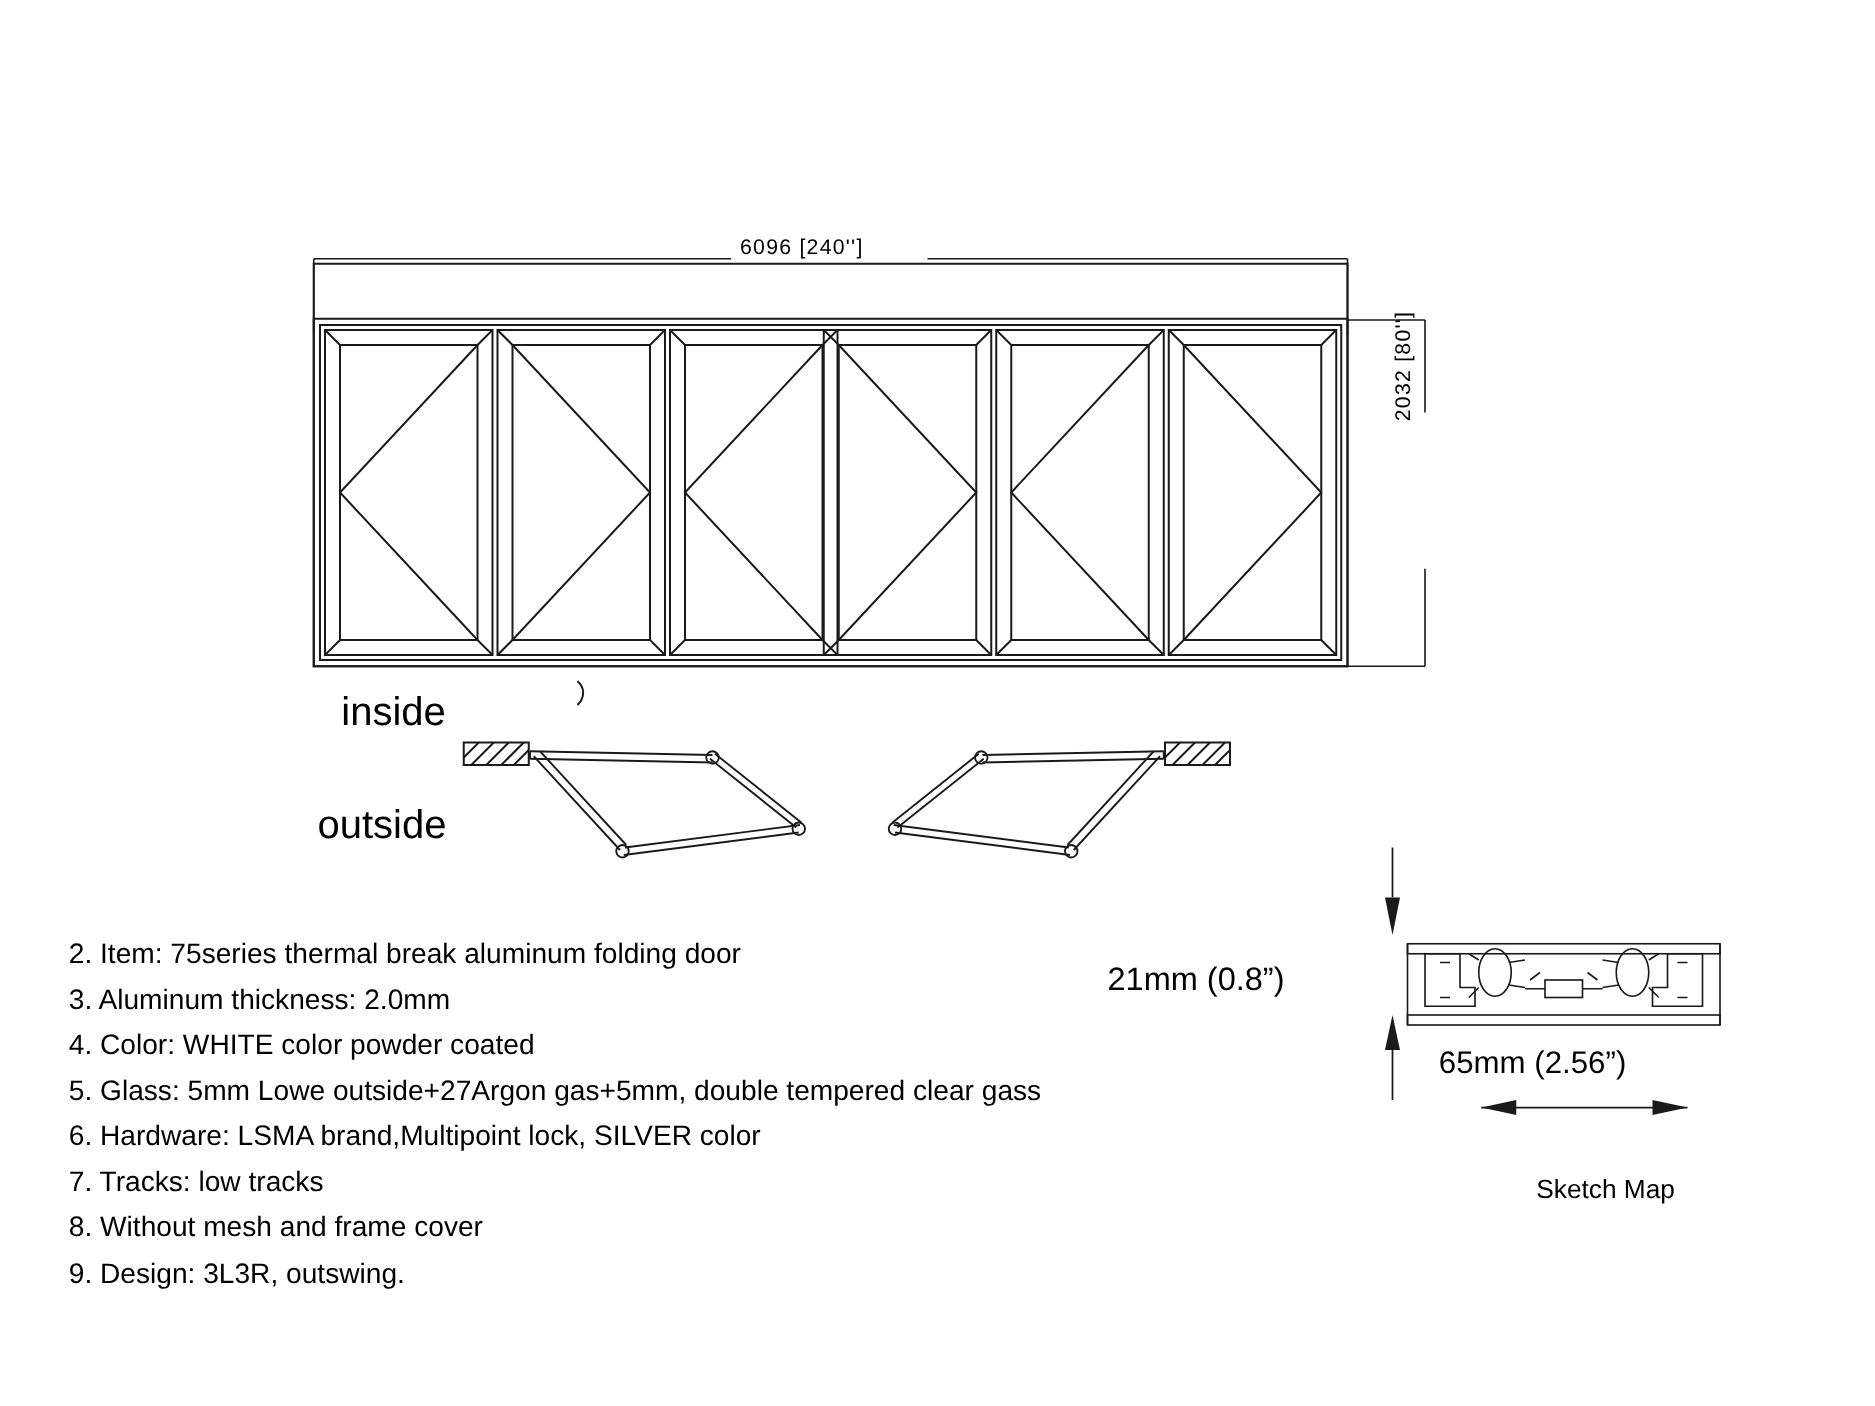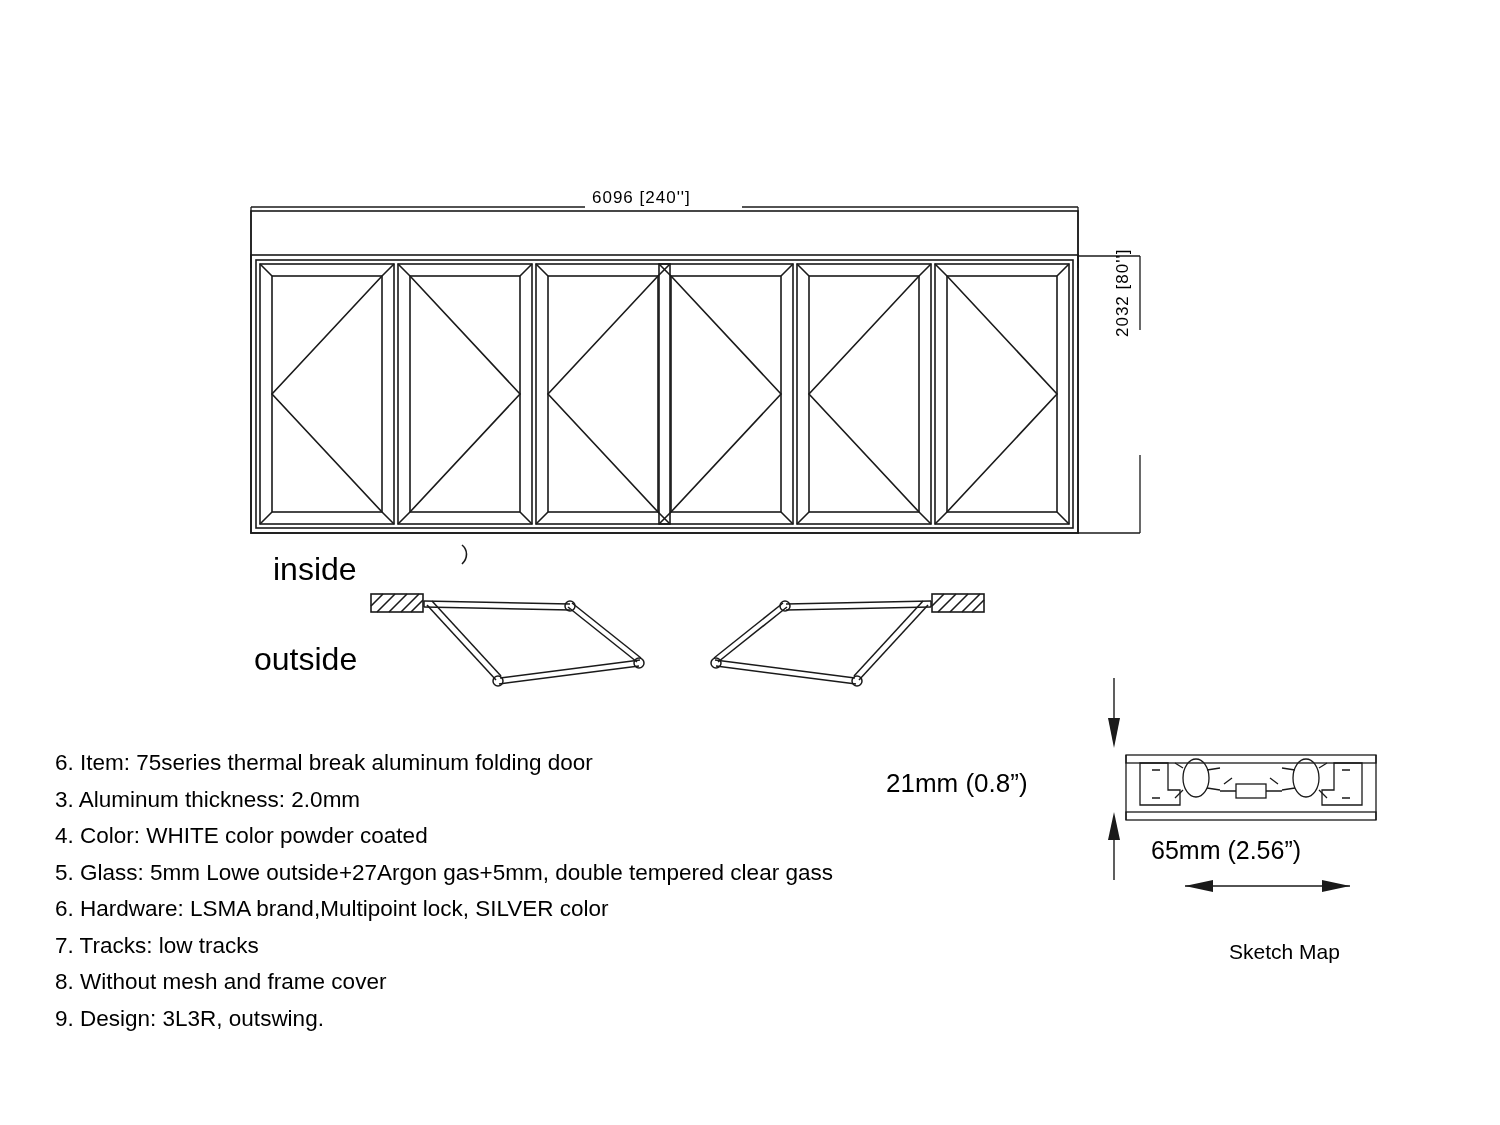"6. Item: 75series thermal break" li { text: 6 -> 2 }
